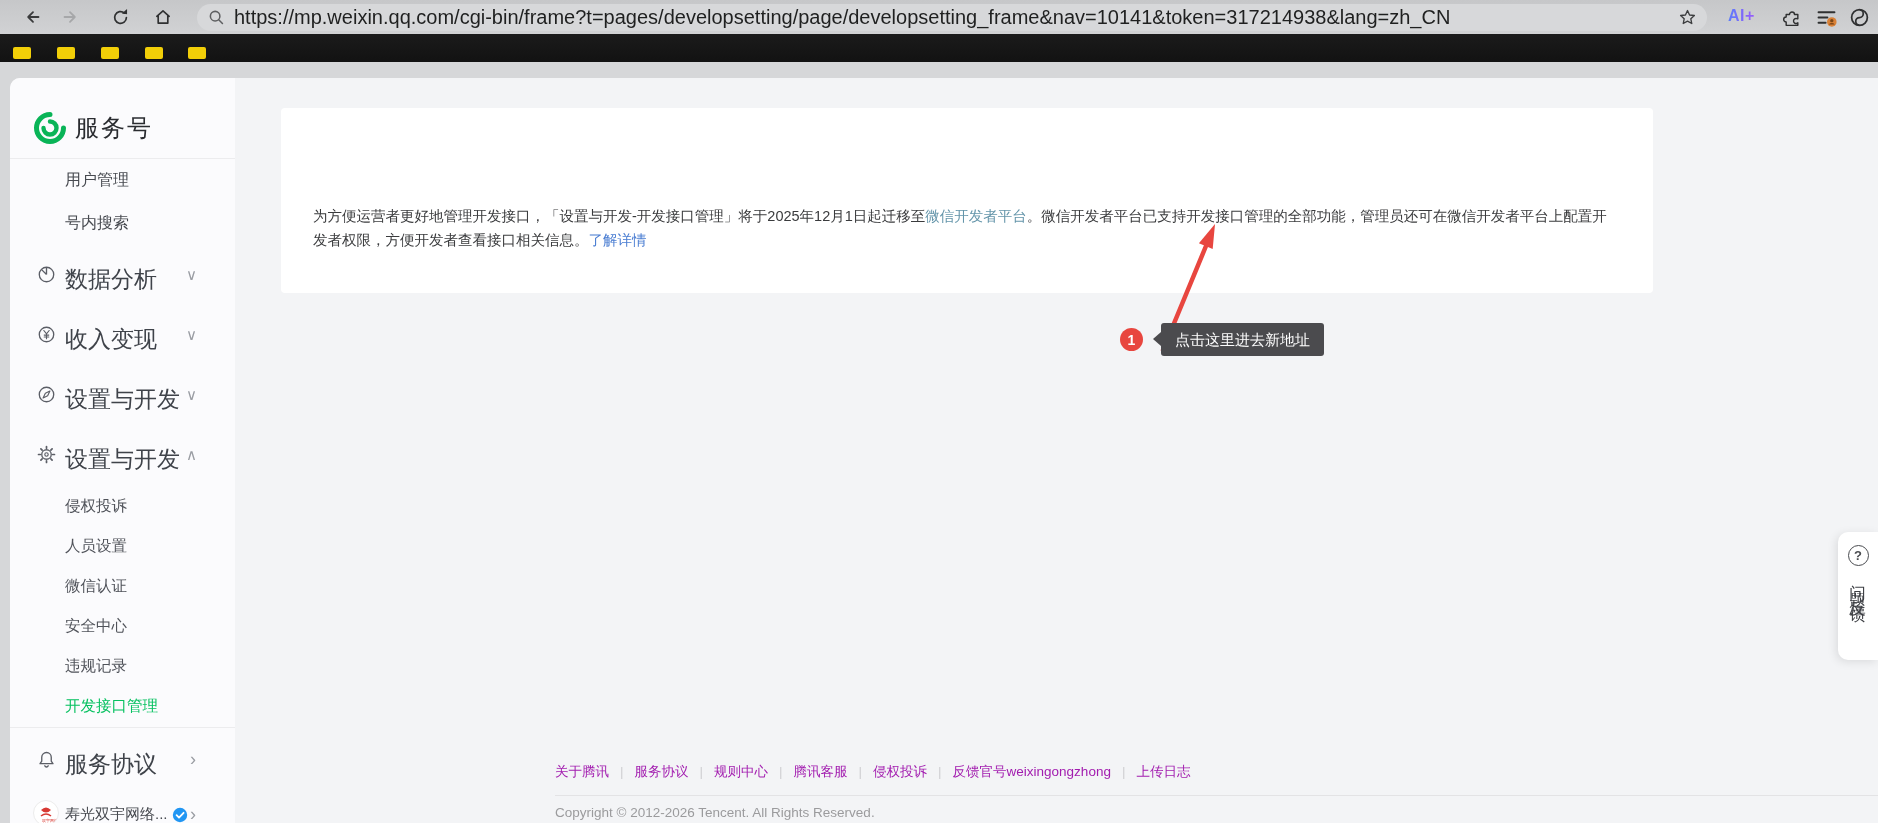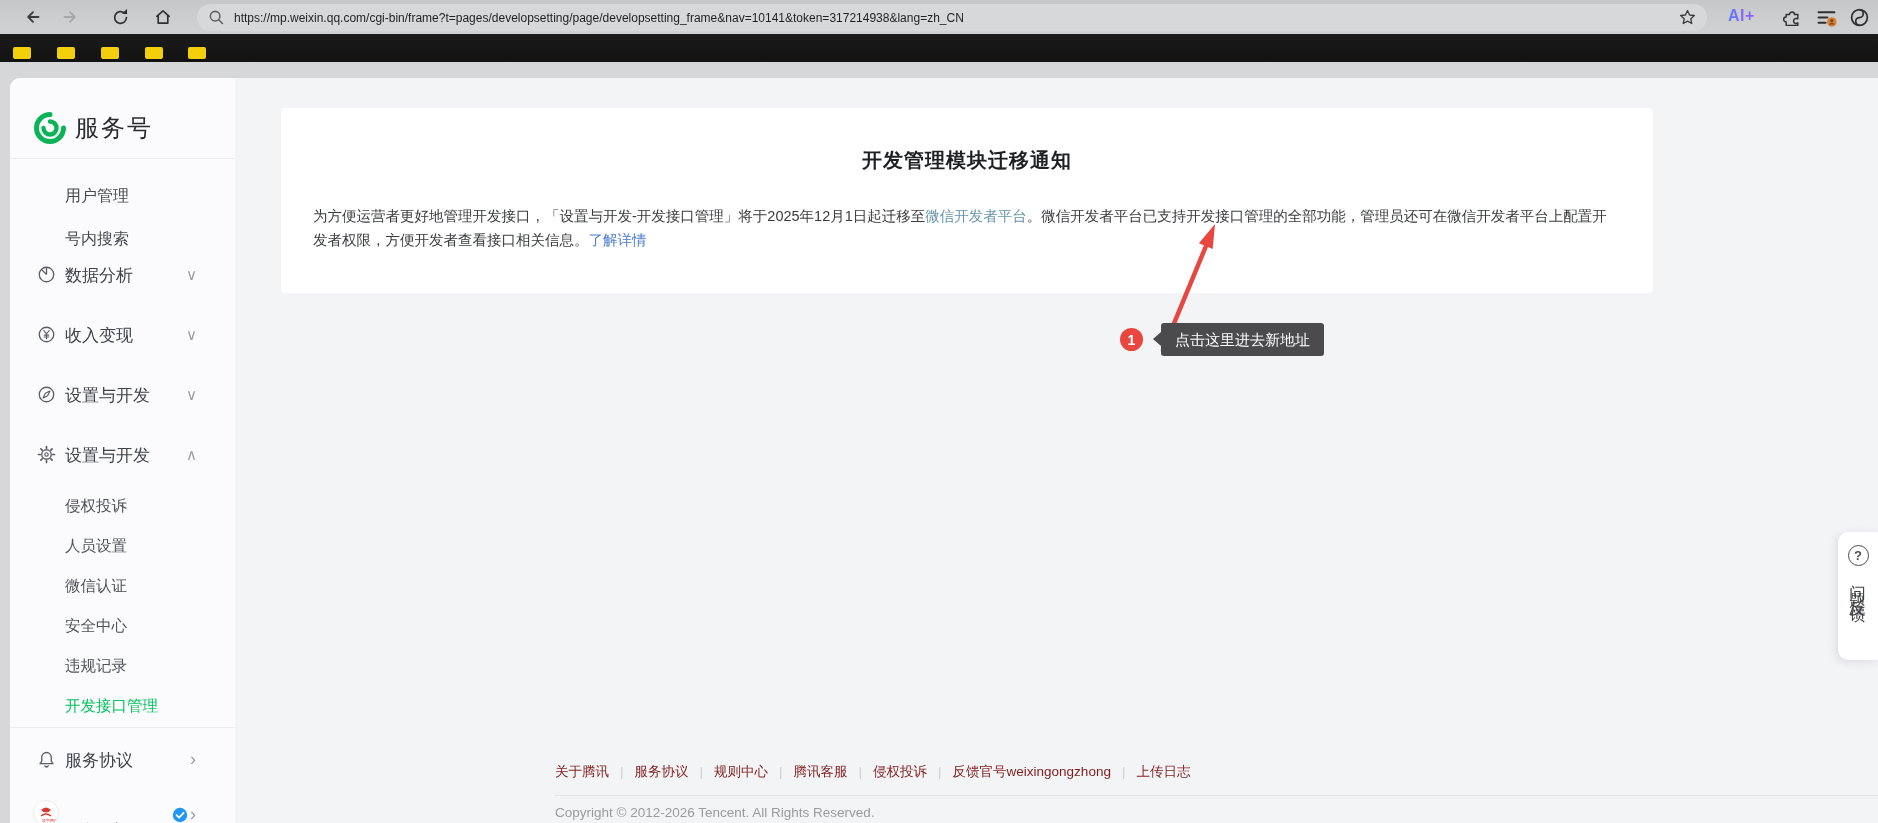"https://mp.weixin.qq.com/cgi-bin/frame?t" .urltext { font-size: 12px -> 20px }
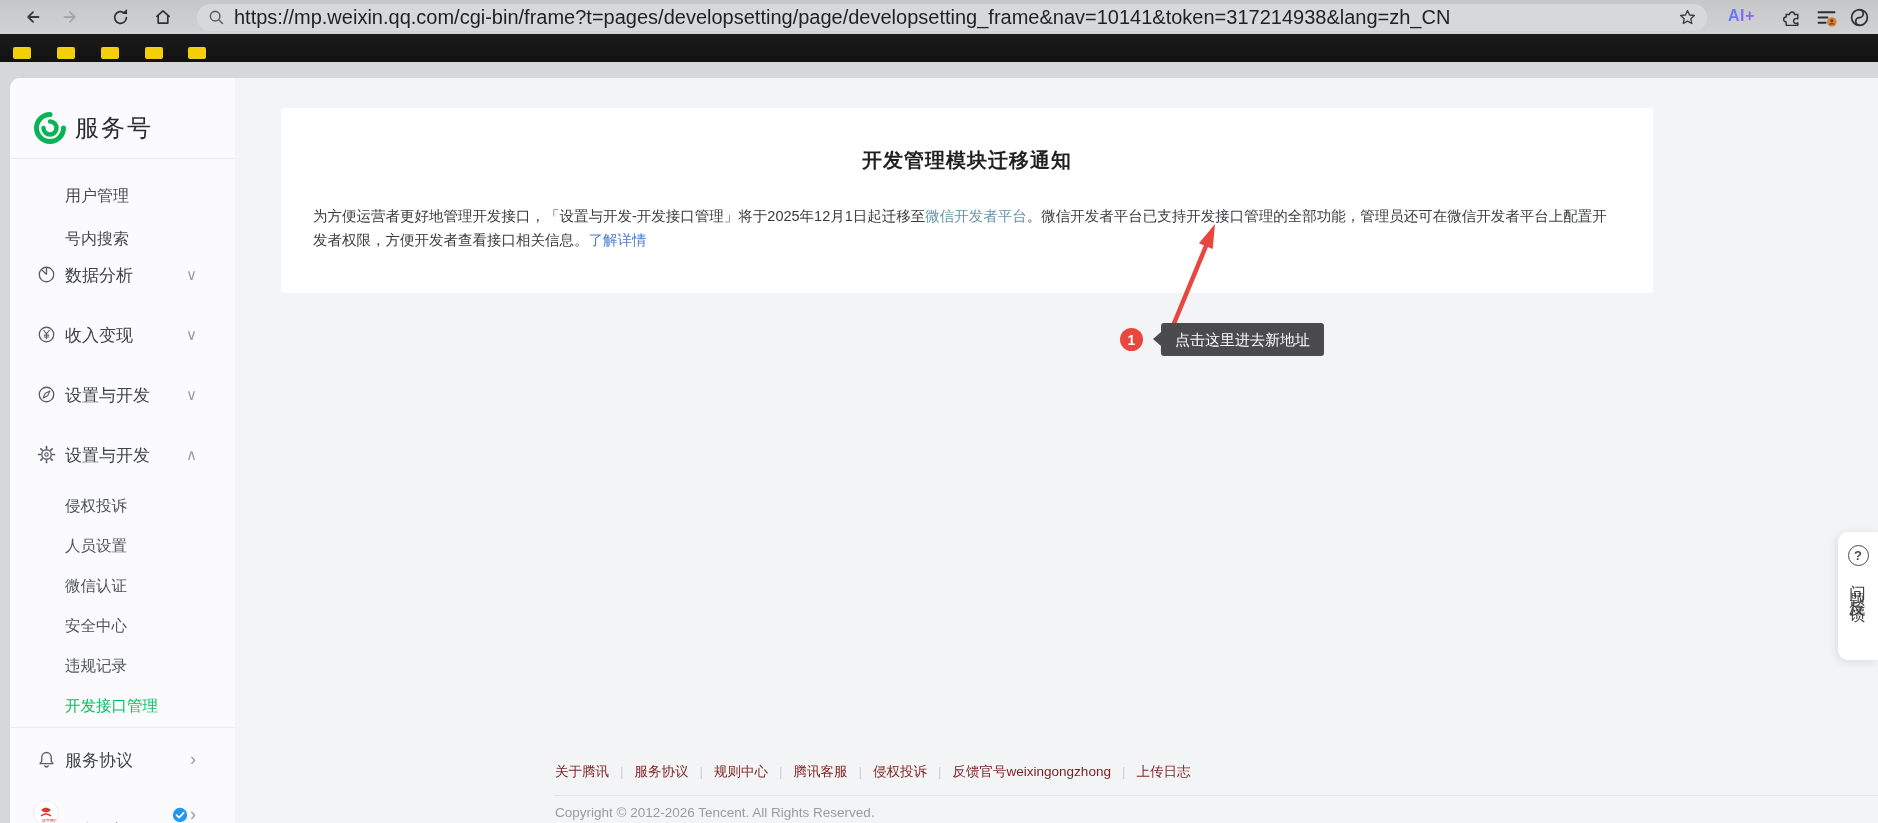"开发管理模块迁移通知" h1 { html: <h1>开发管理模块迁移通知</h1> -> none }
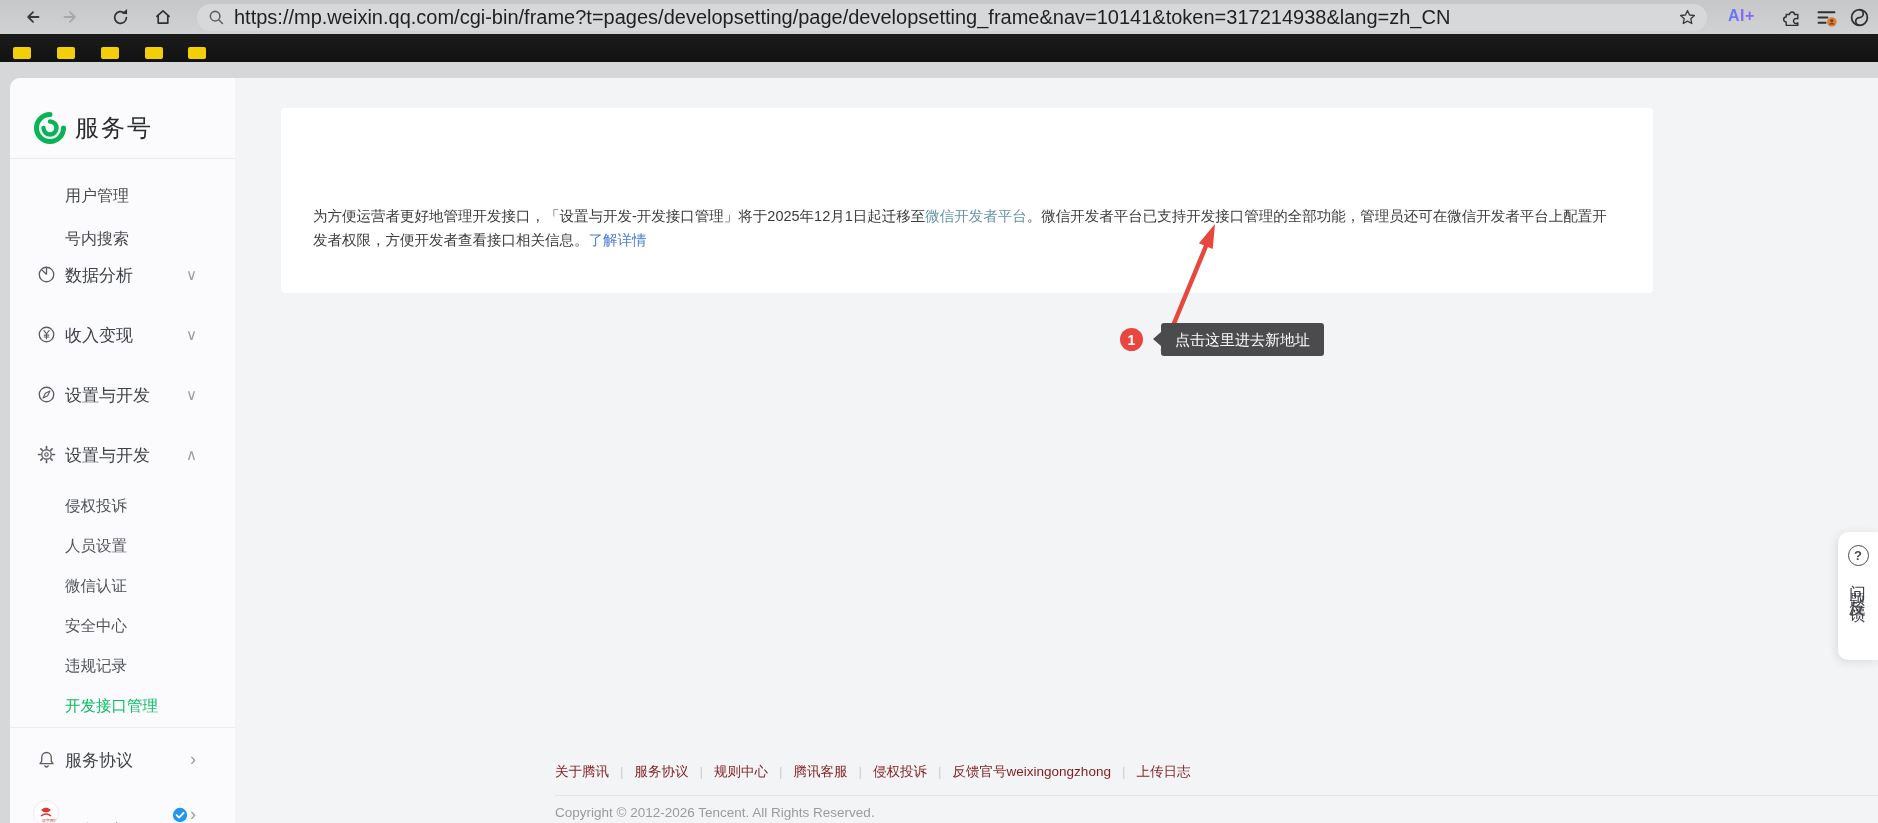"用户管理" .nav-item { margin-top: 16px -> none }
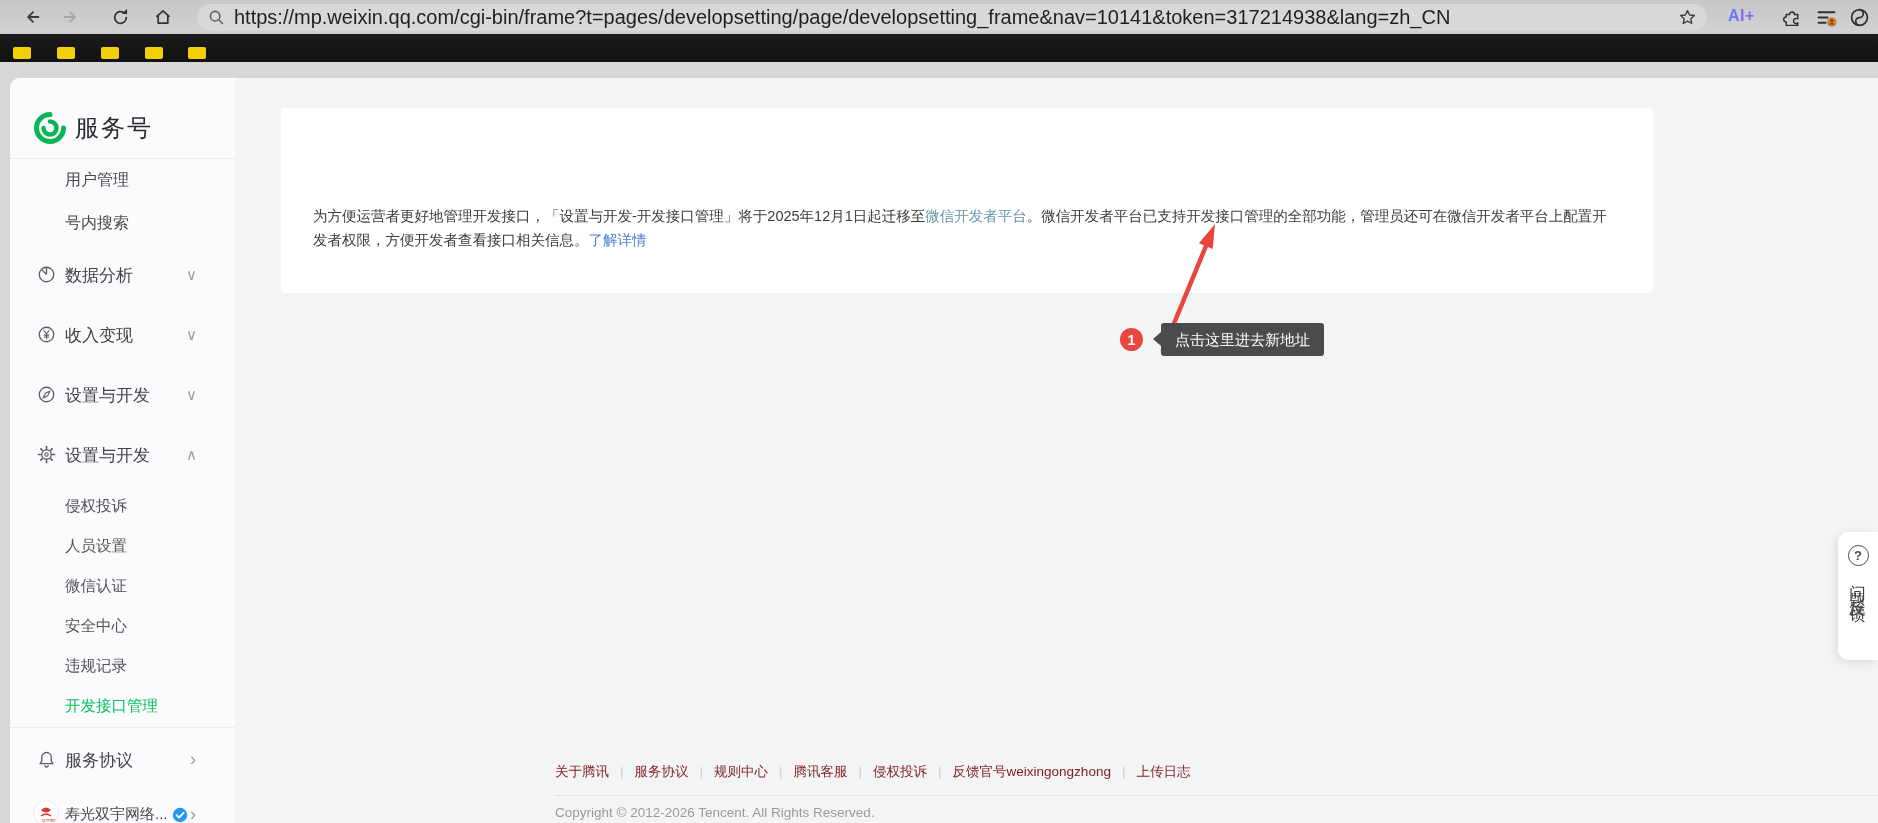"数据分析" .nav-group-label { font-size: 17px -> 23px }
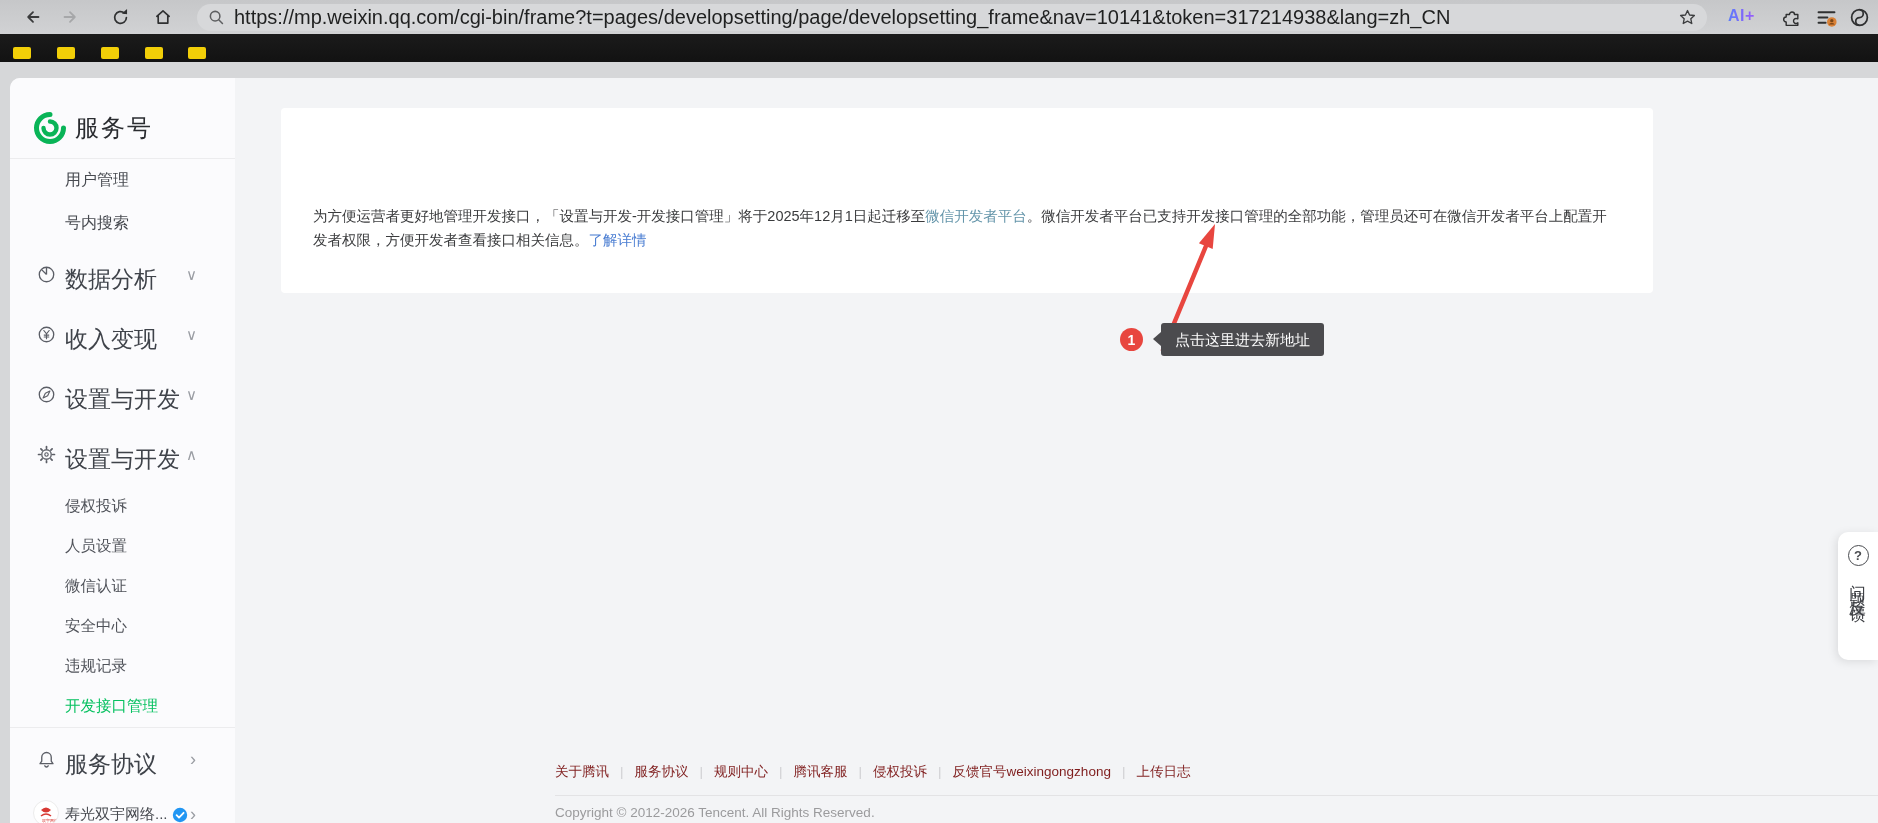"关于腾讯" .flinks a { color: #7f1d1d -> #a21caf }
